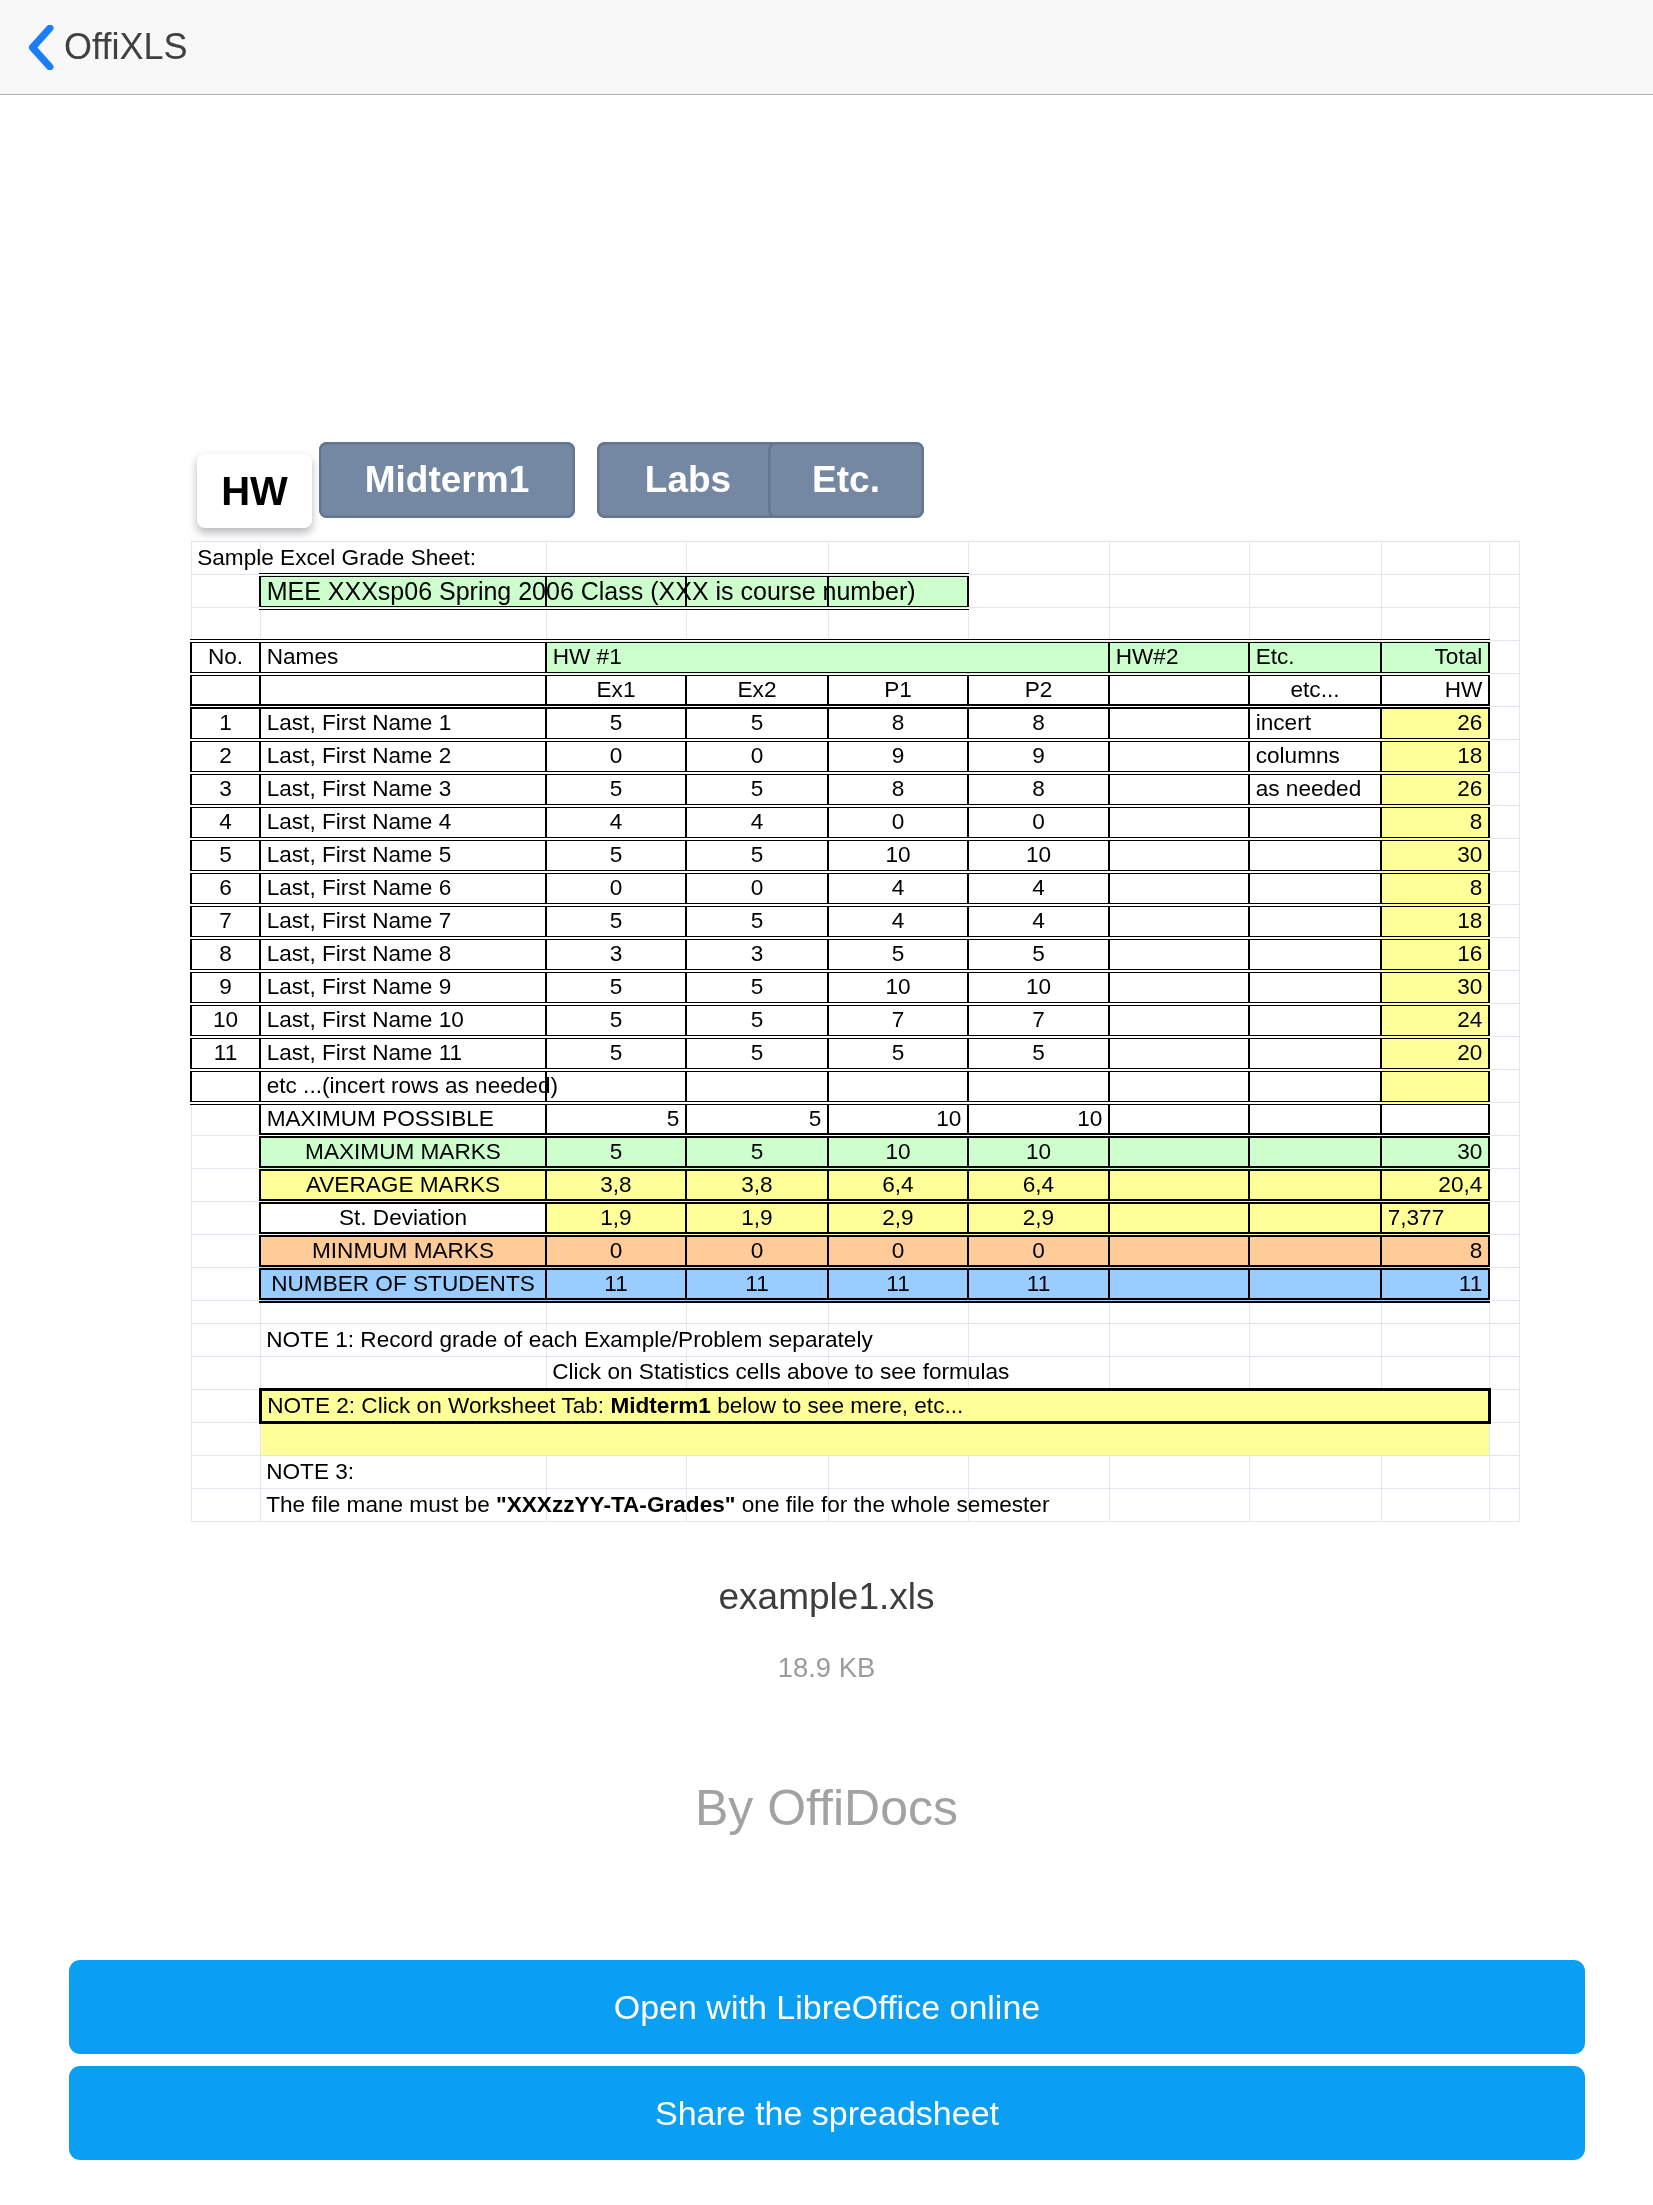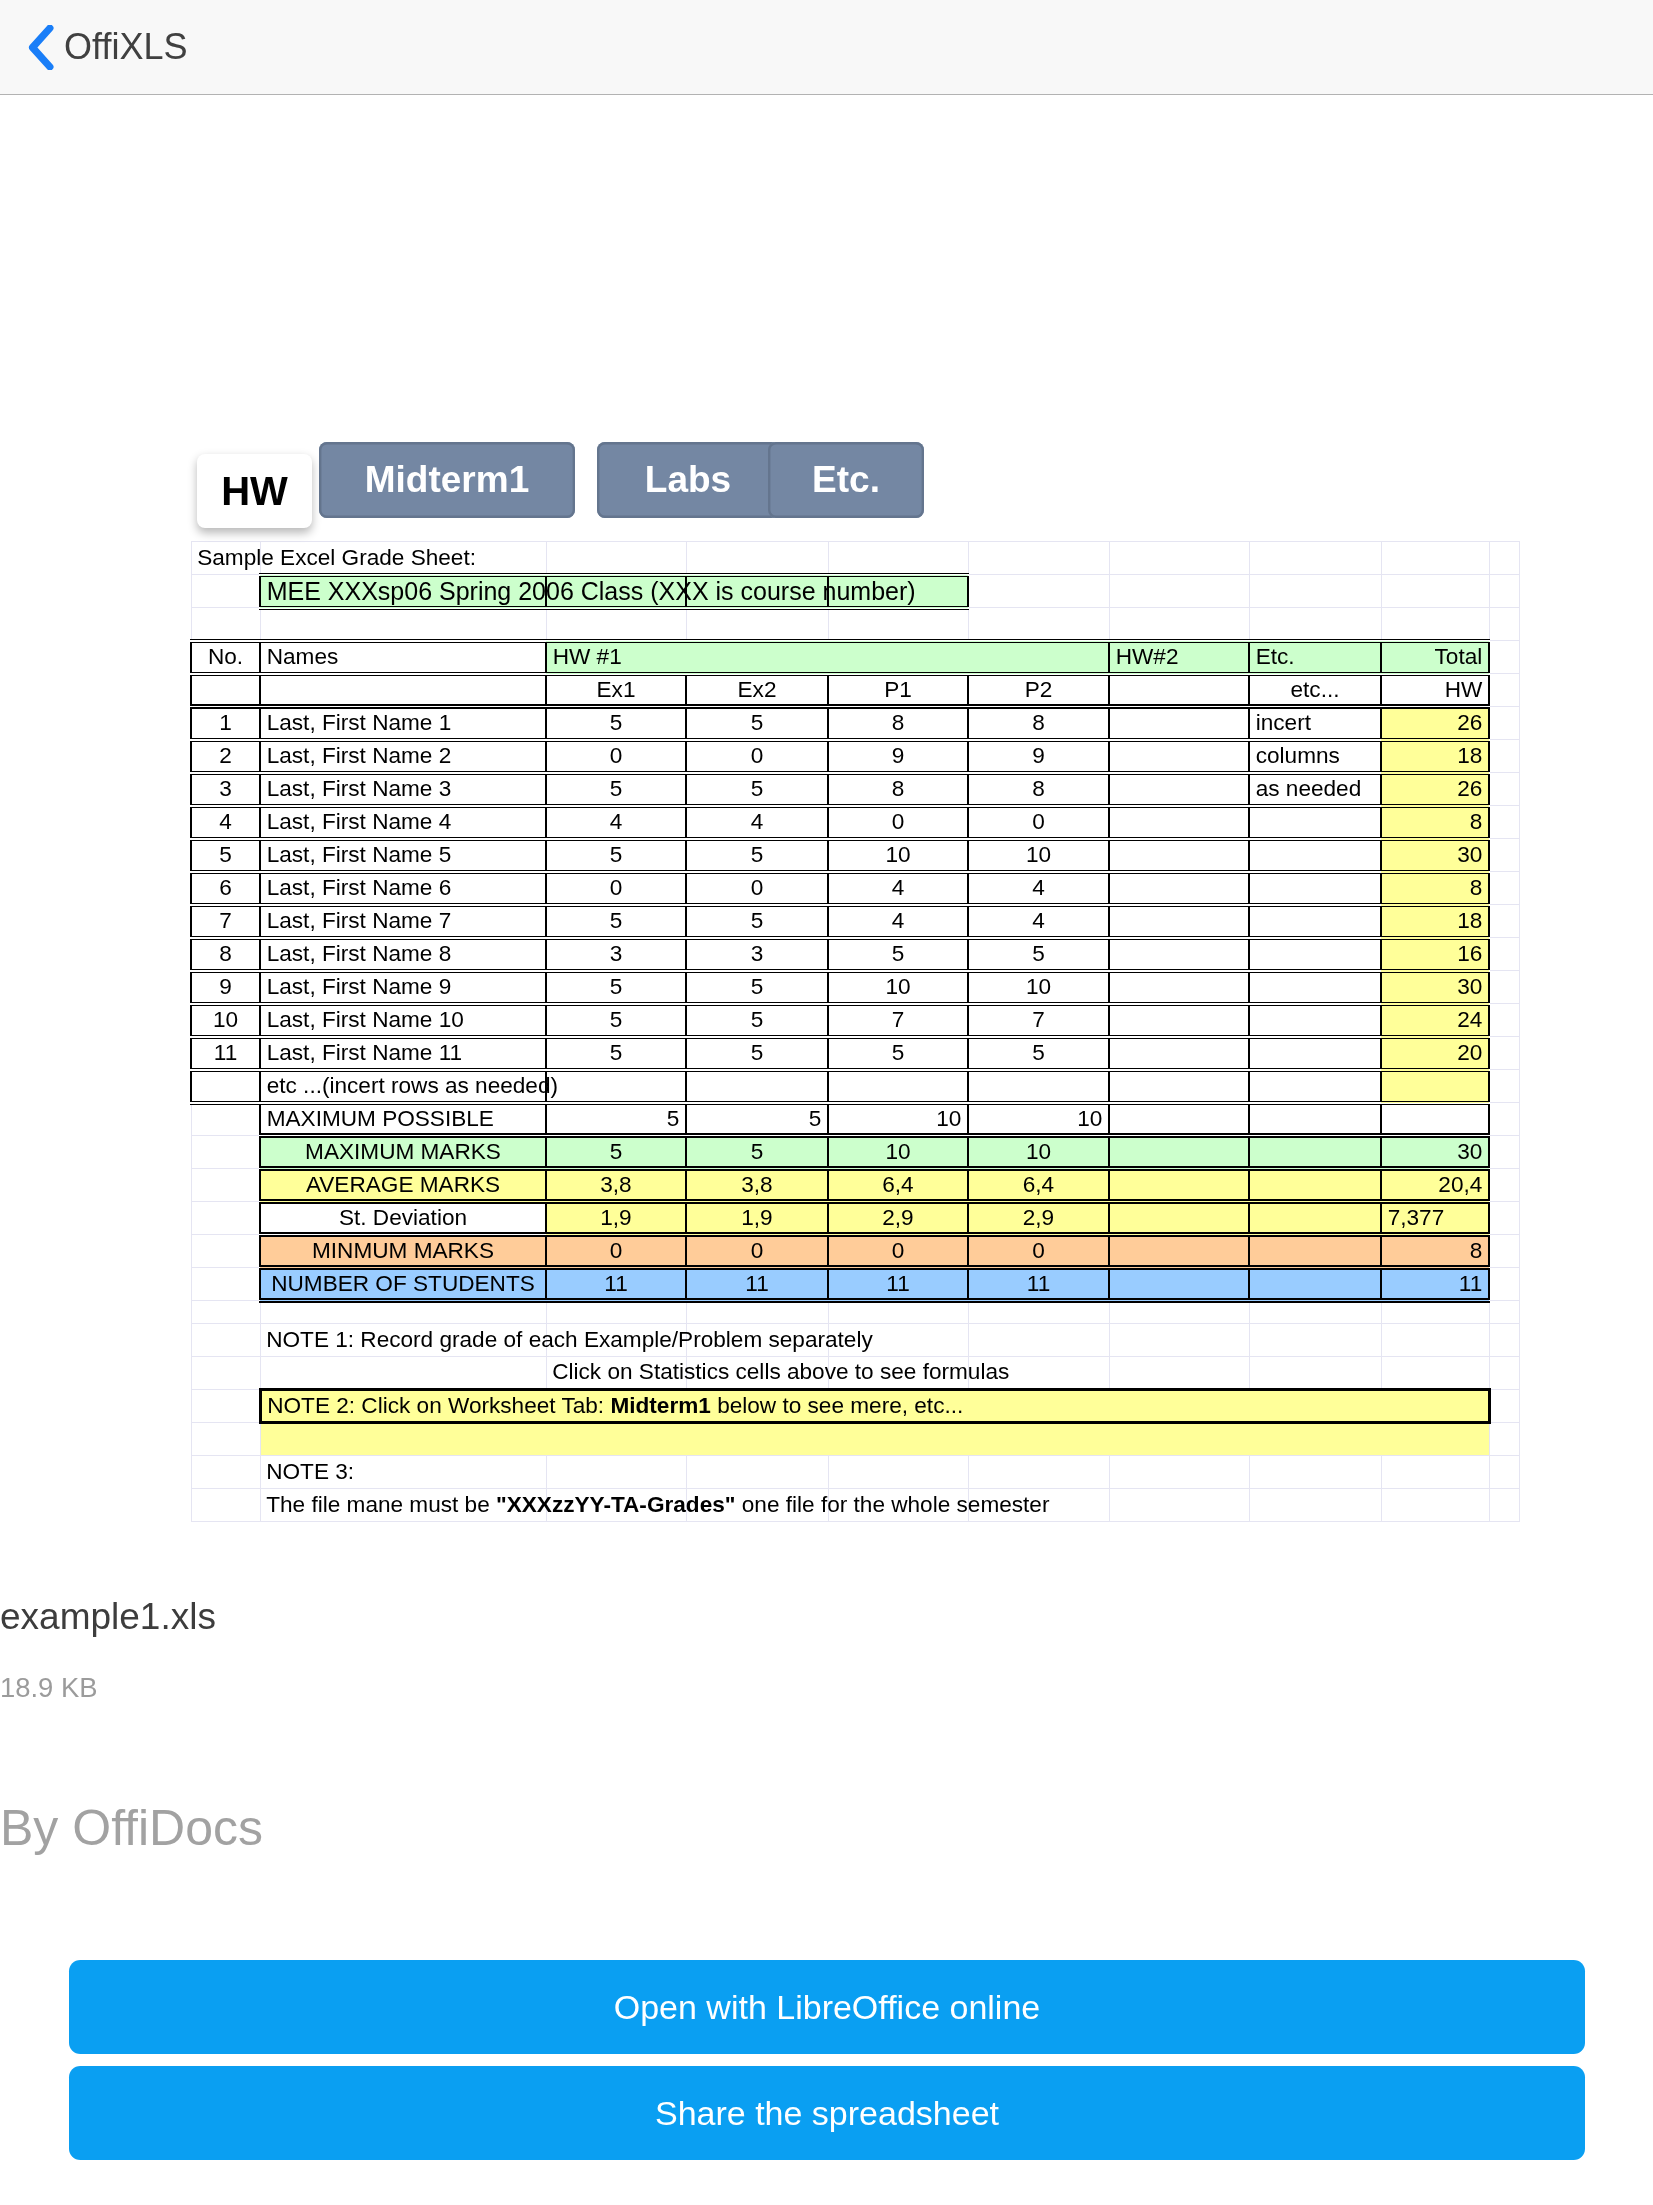"example1.xls" .fileinfo { margin-top: 20px -> none; text-align: left -> center }
